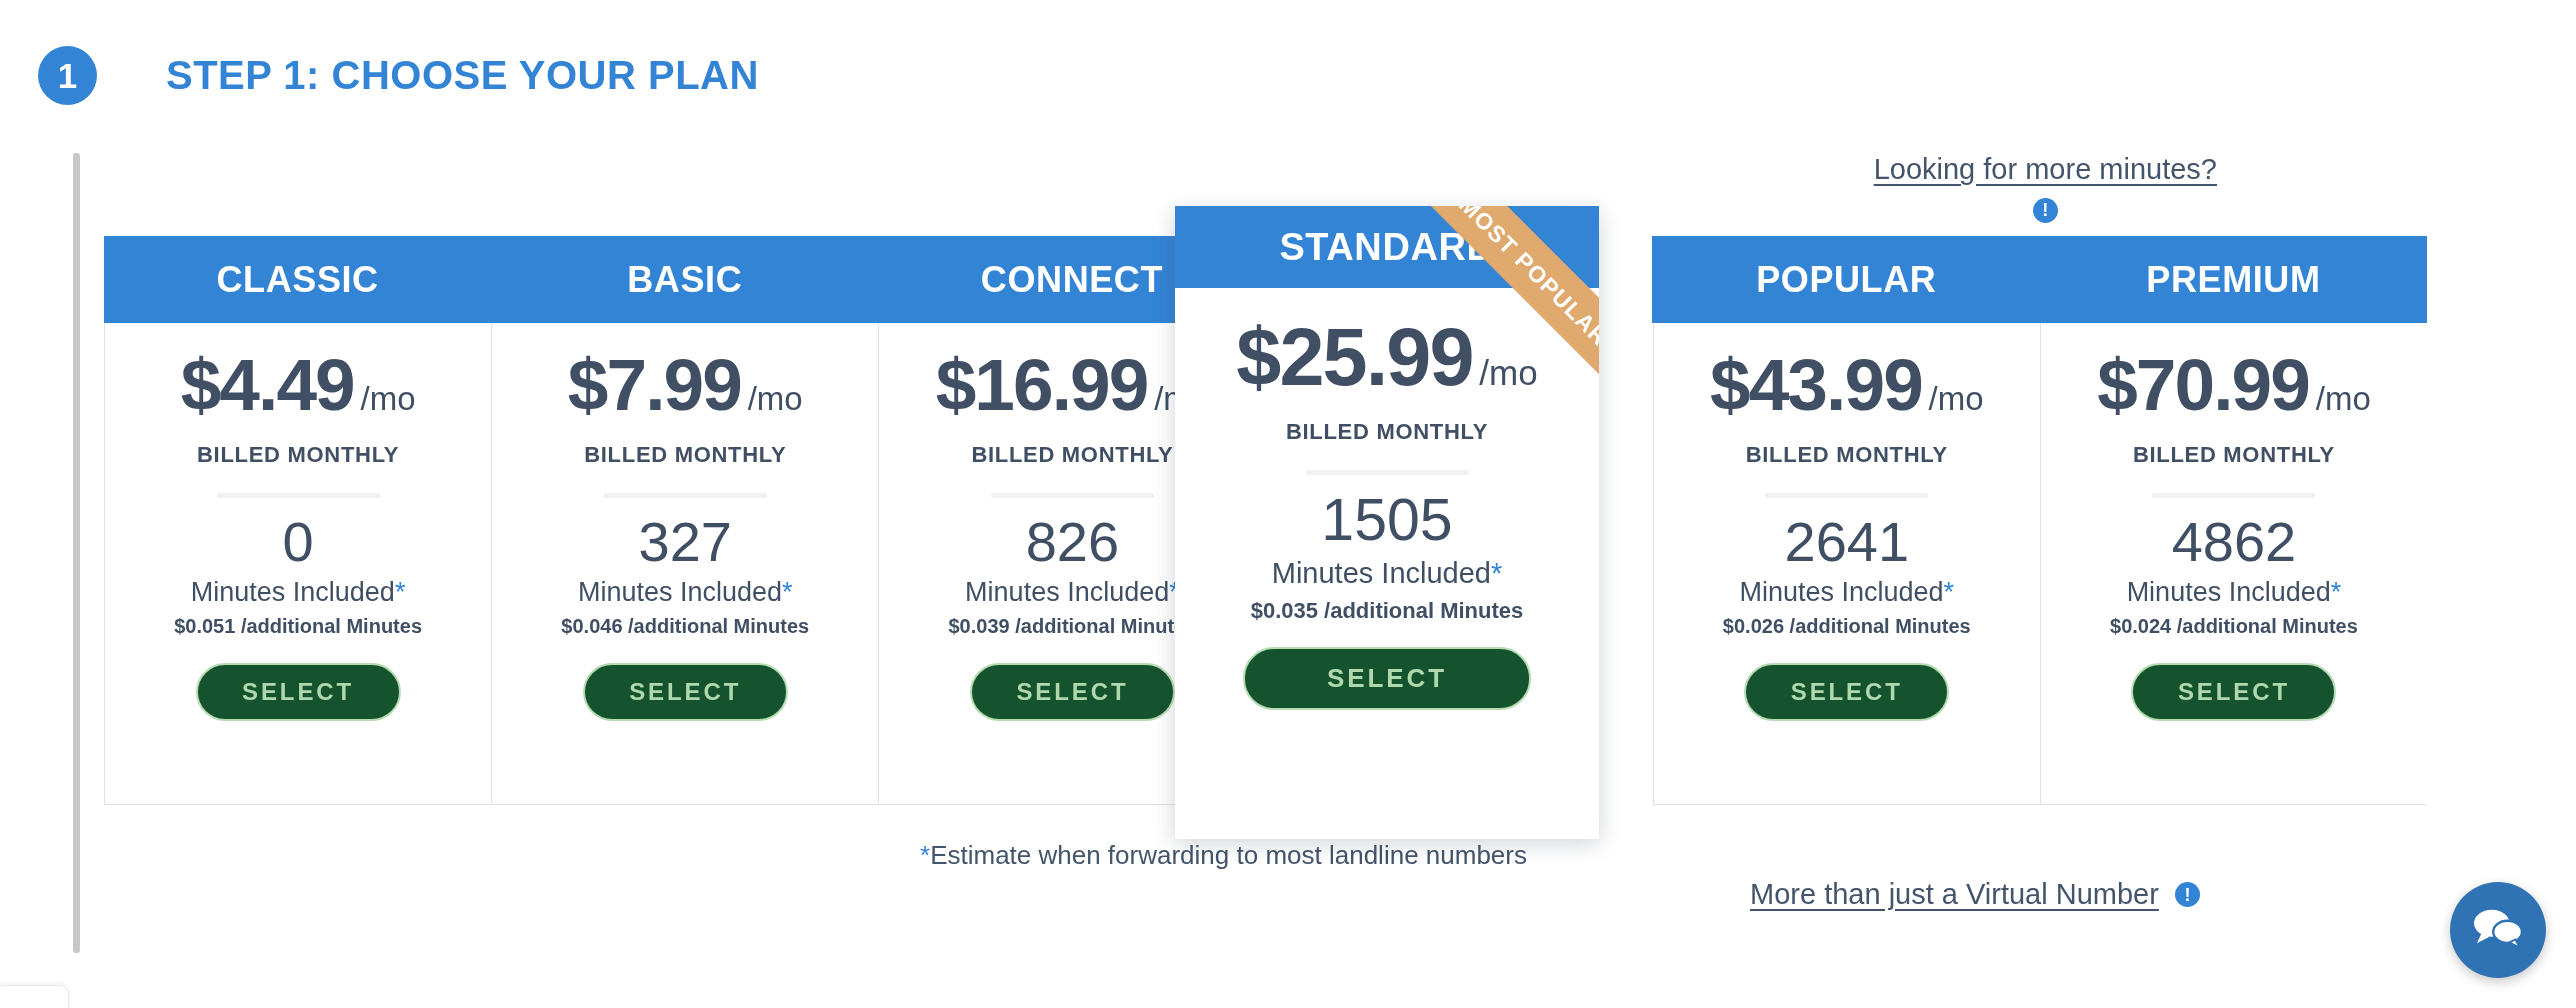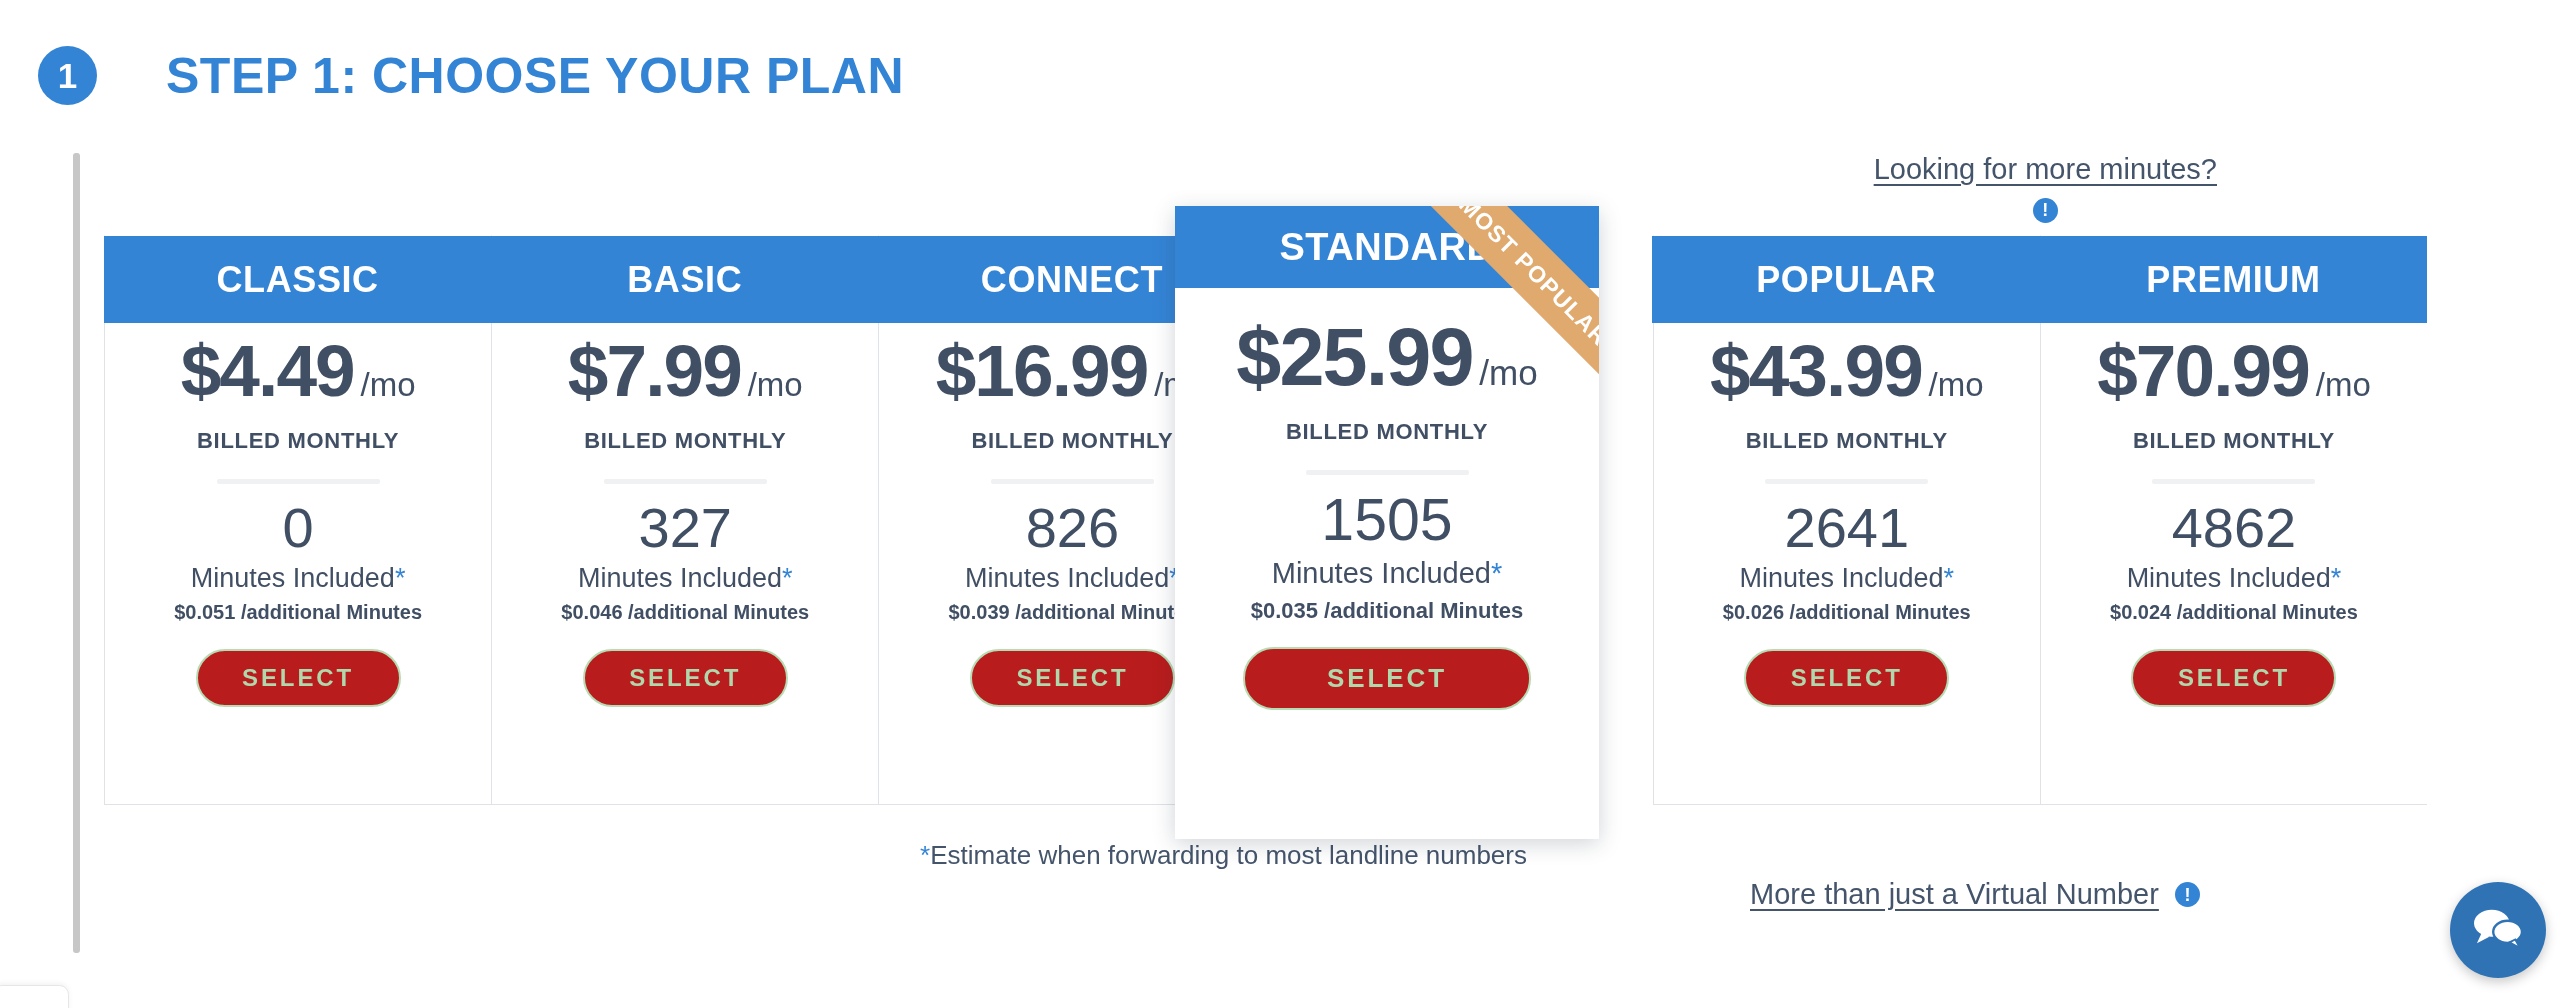"STEP 1: CHOOSE YOUR PLAN" .step-title { font-size: 50px -> 40px }
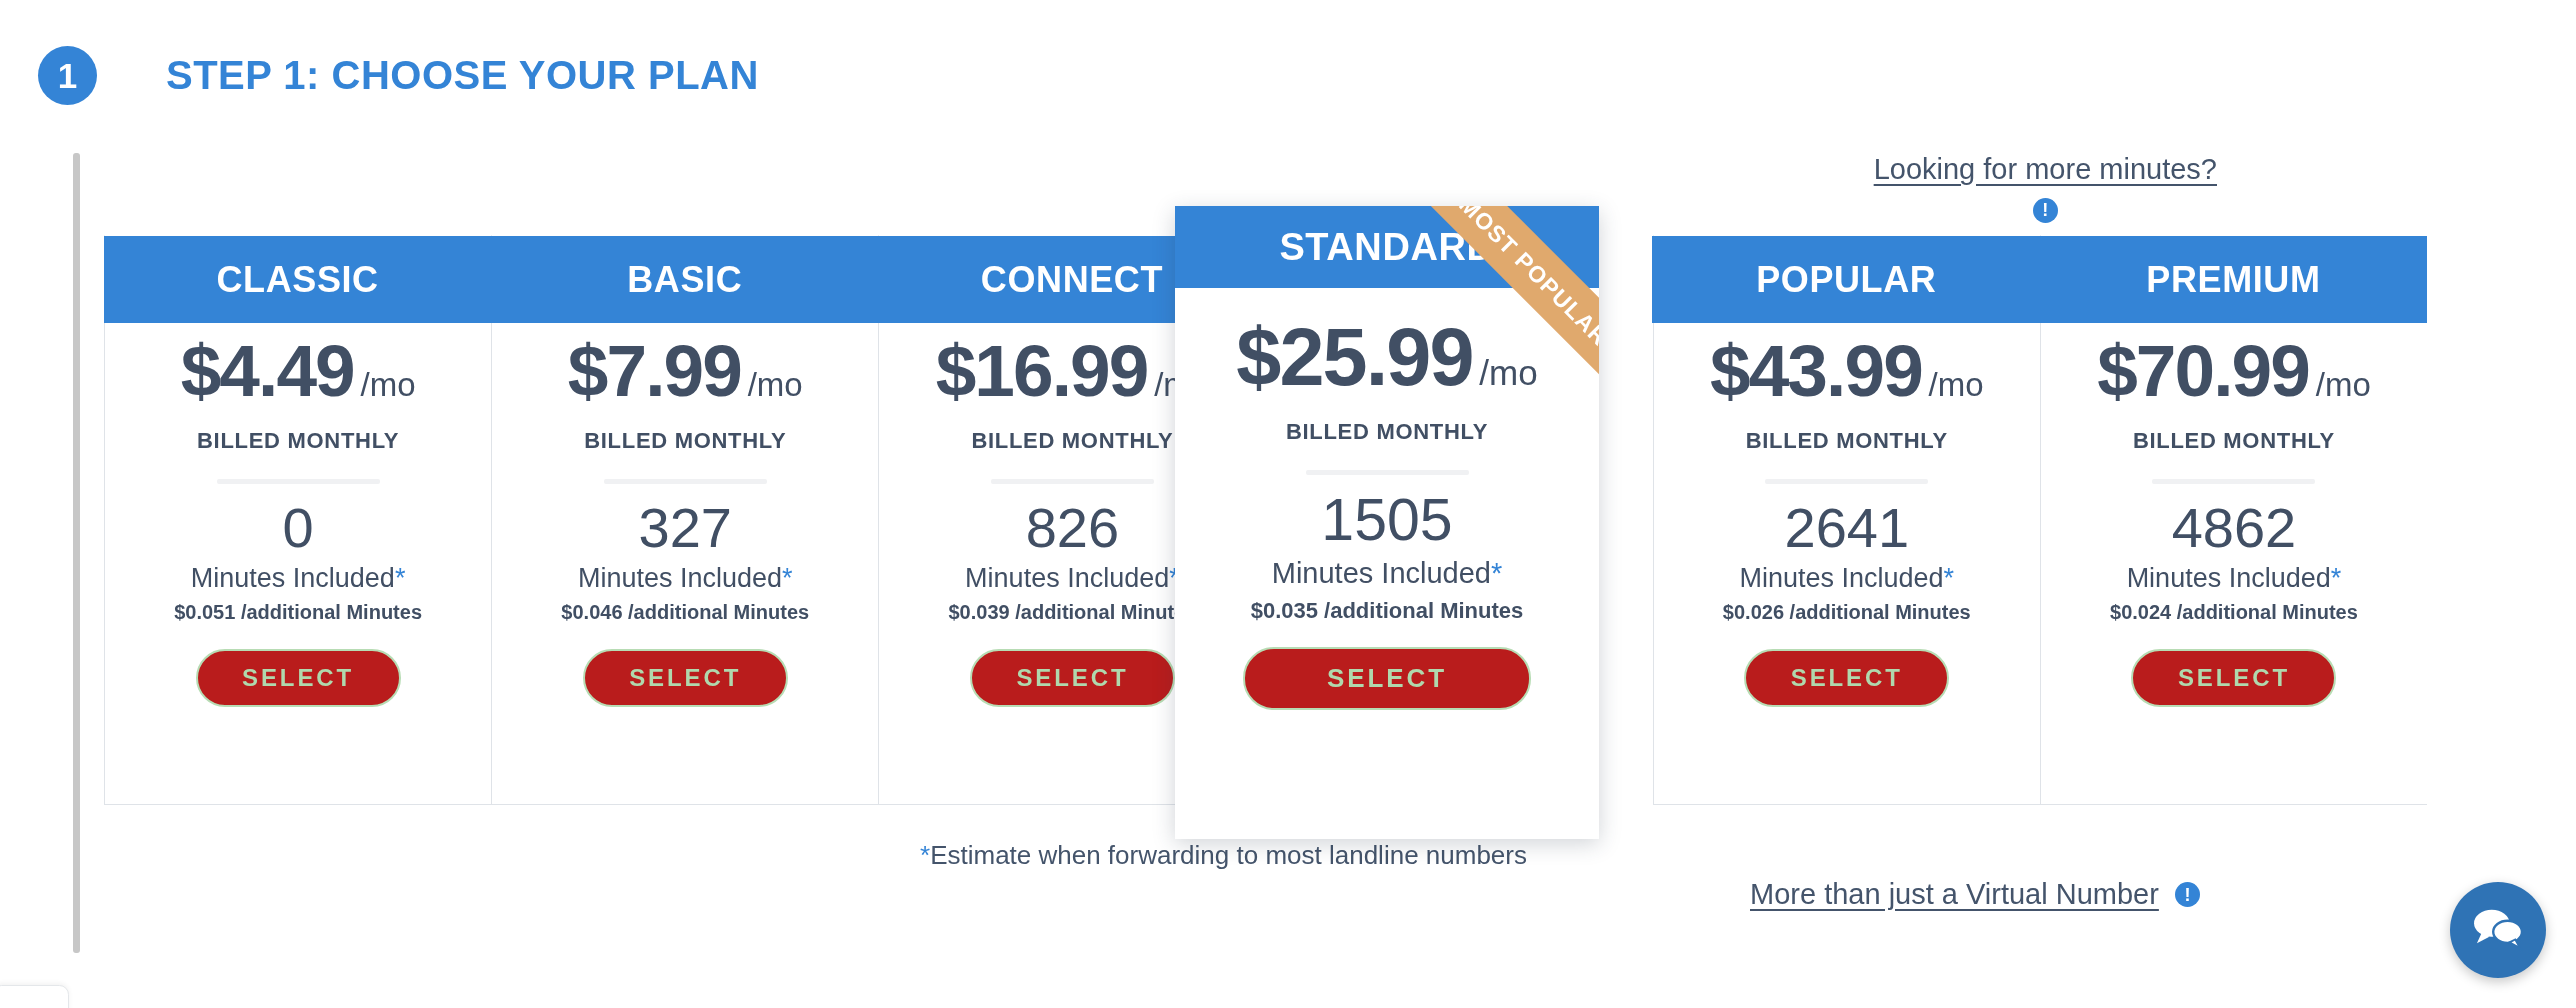"$4.49" .plan-body { padding-top: 11px -> 25px }
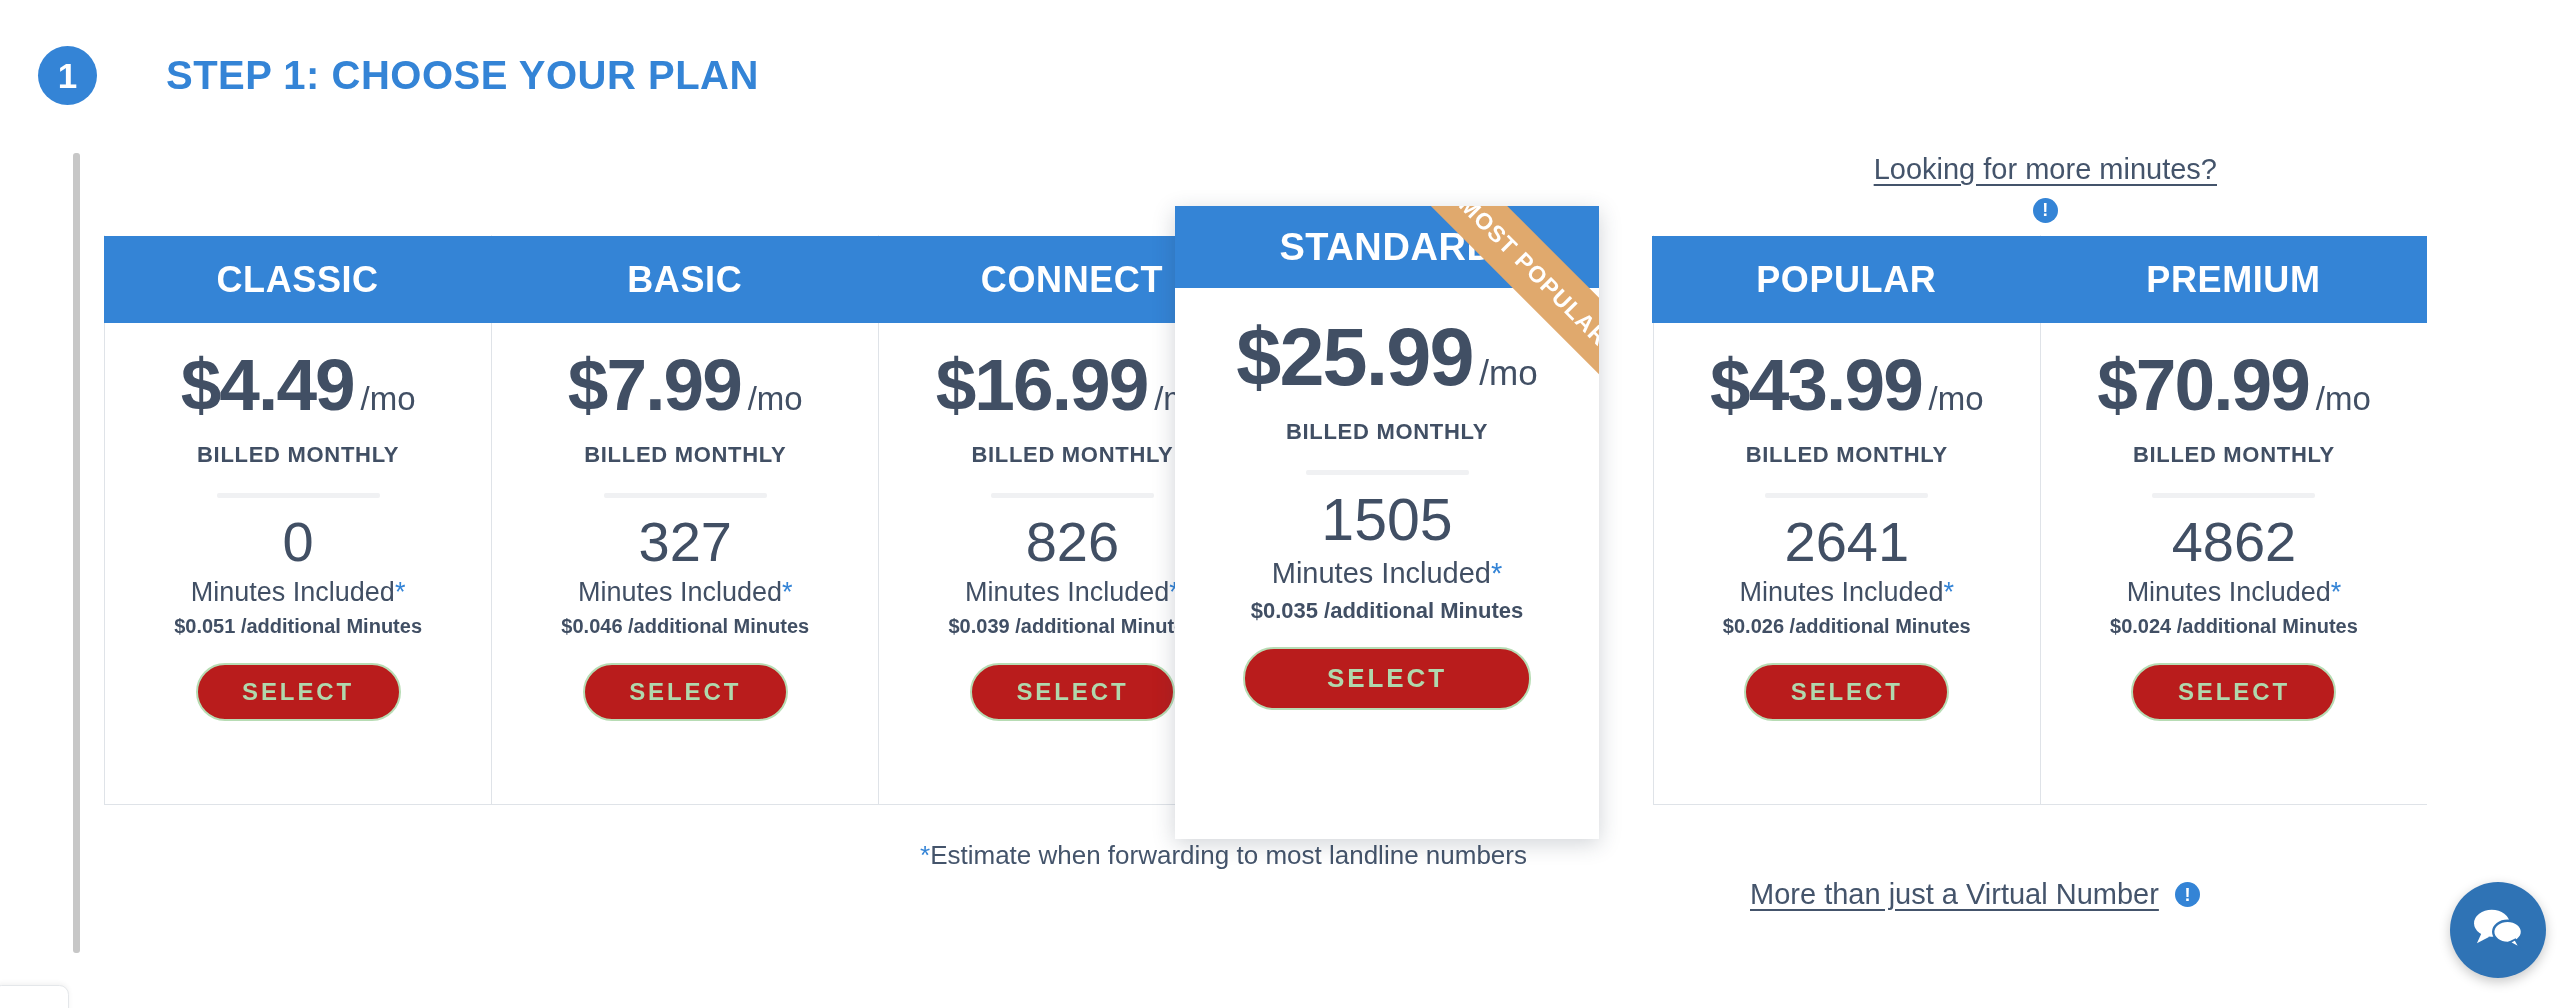"SELECT" .select-btn { background: #b91c1c -> #14532d }
